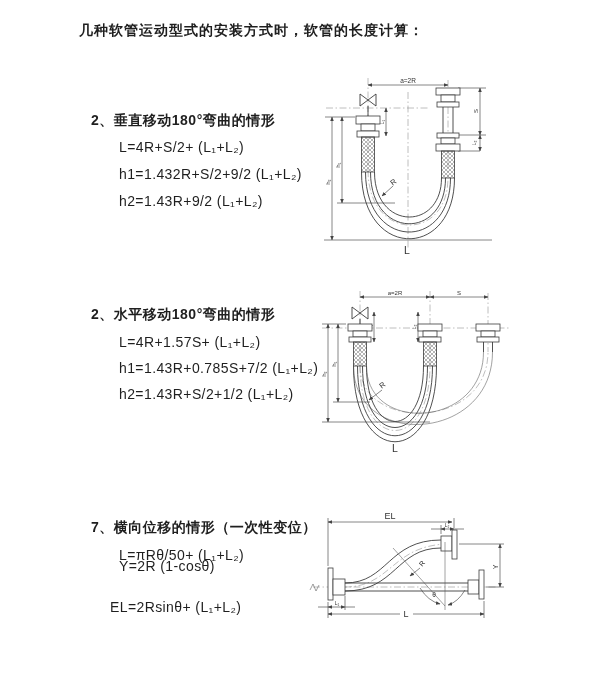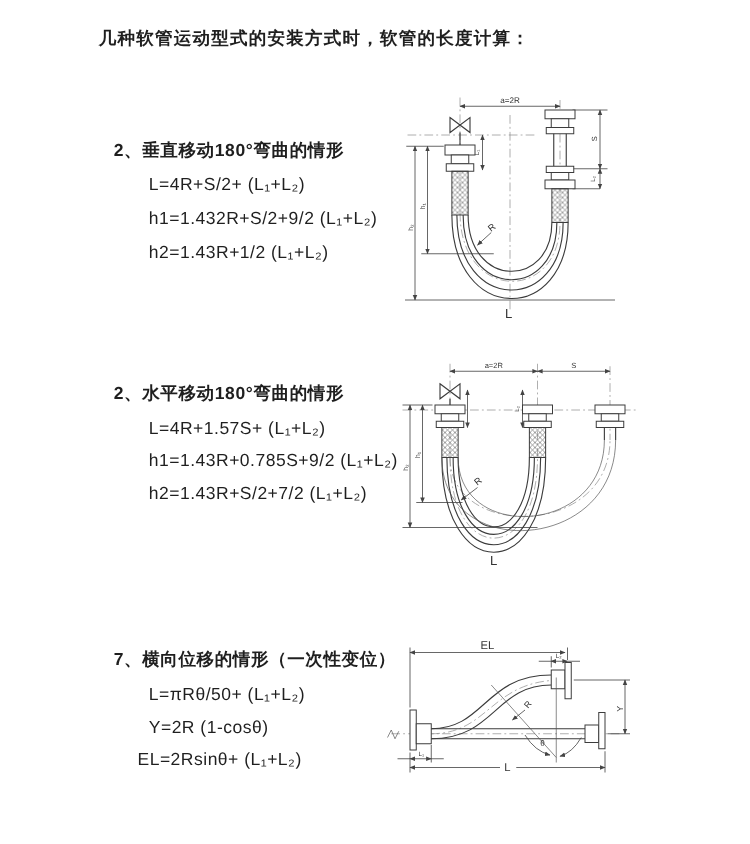"h2=1.43R+1/2 (L₁+L₂)" div.abs { text: 1.43R+1/2 -> 1.43R+9/2 }
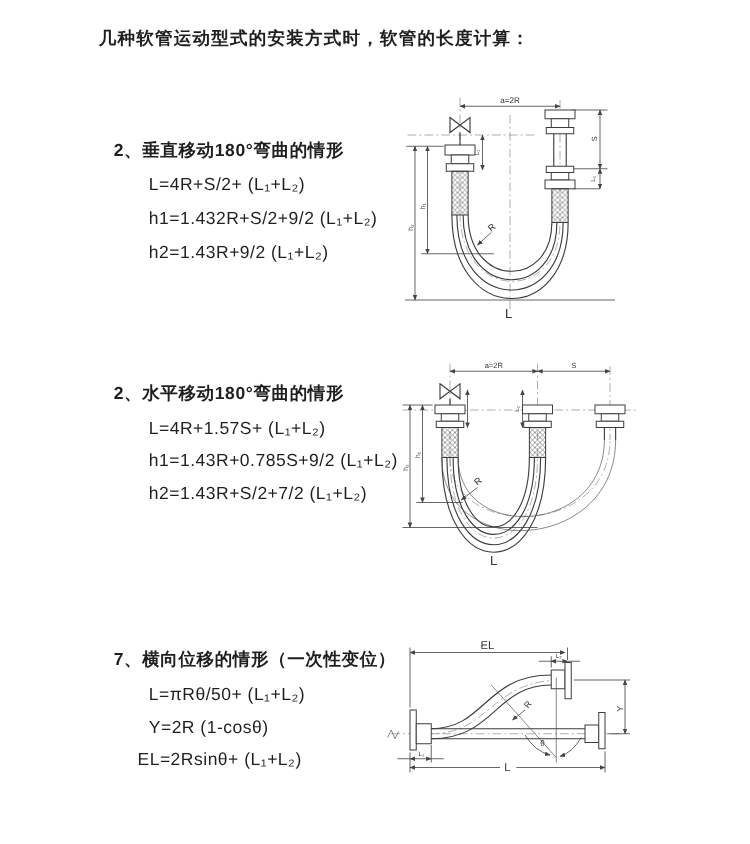"h1=1.43R+0.785S+9/2 (L₁+L₂)" div.abs { text: 1.43R+0.785S+9/2 -> 1.43R+0.785S+7/2 }
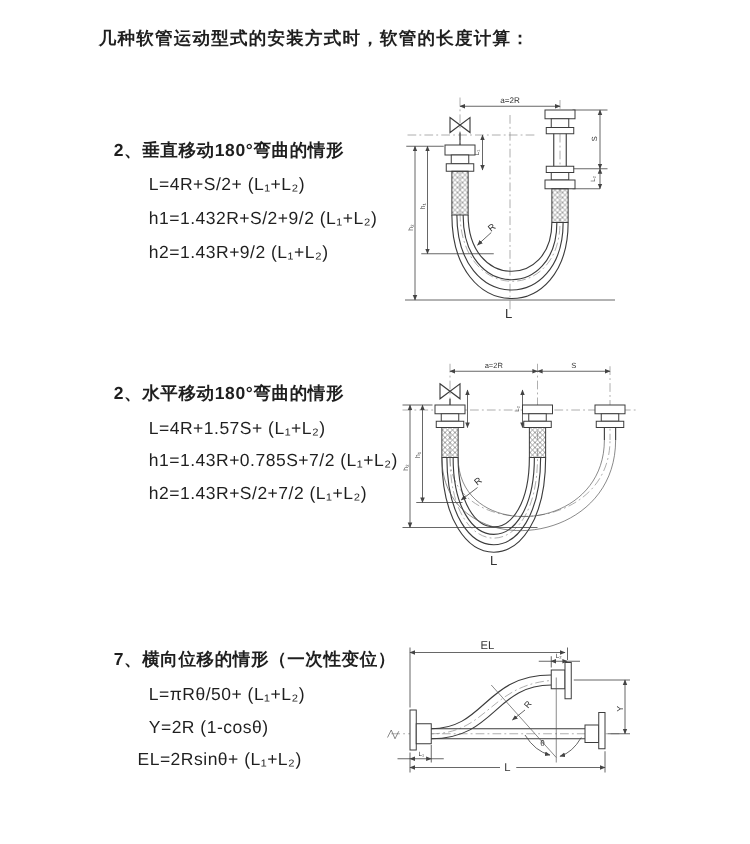"h2=1.43R+S/2+7/2 (L₁+L₂)" div.abs { text: 1.43R+S/2+7/2 -> 1.43R+S/2+1/2 }
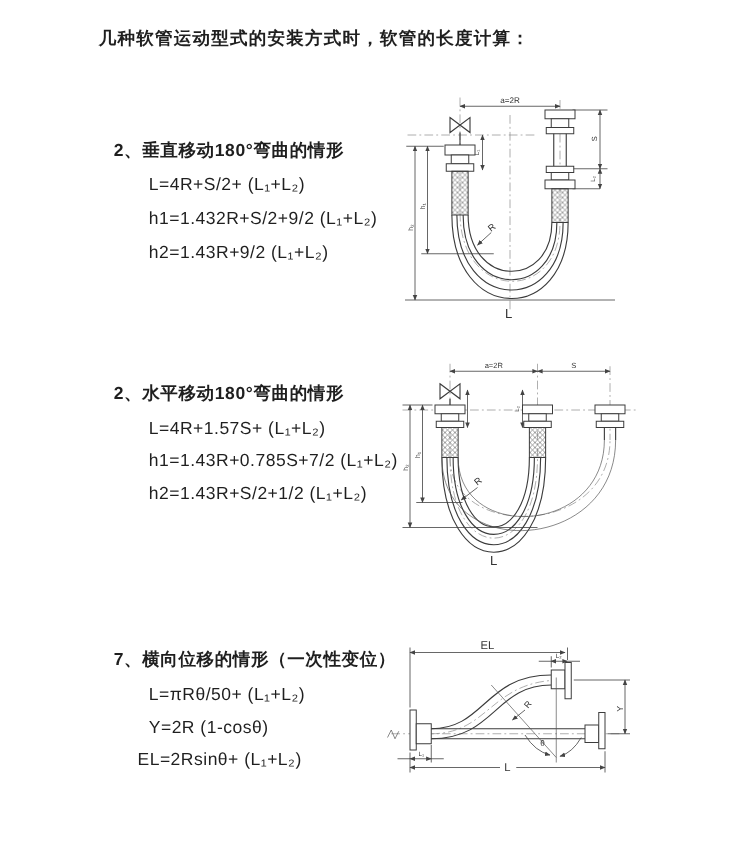"Y=2R (1-cosθ)" div.abs { top: 573px -> 558px }
